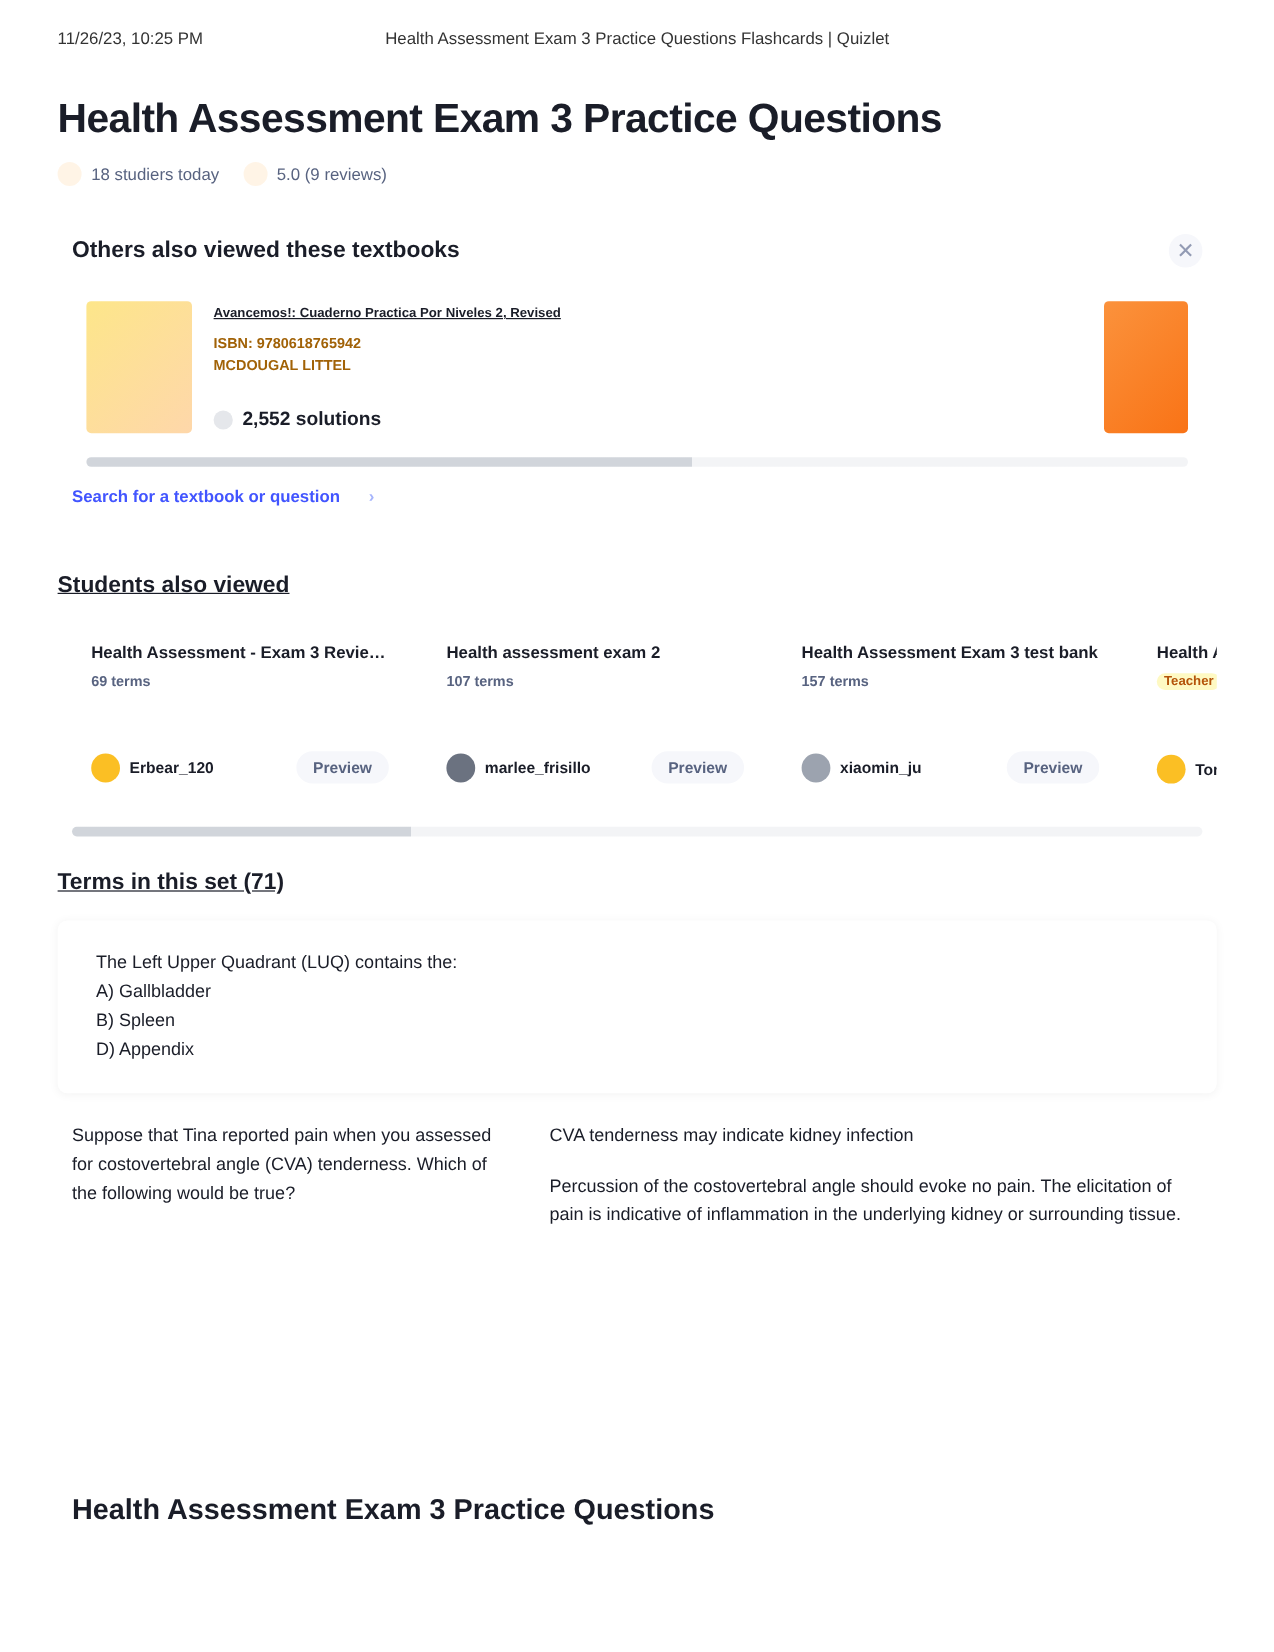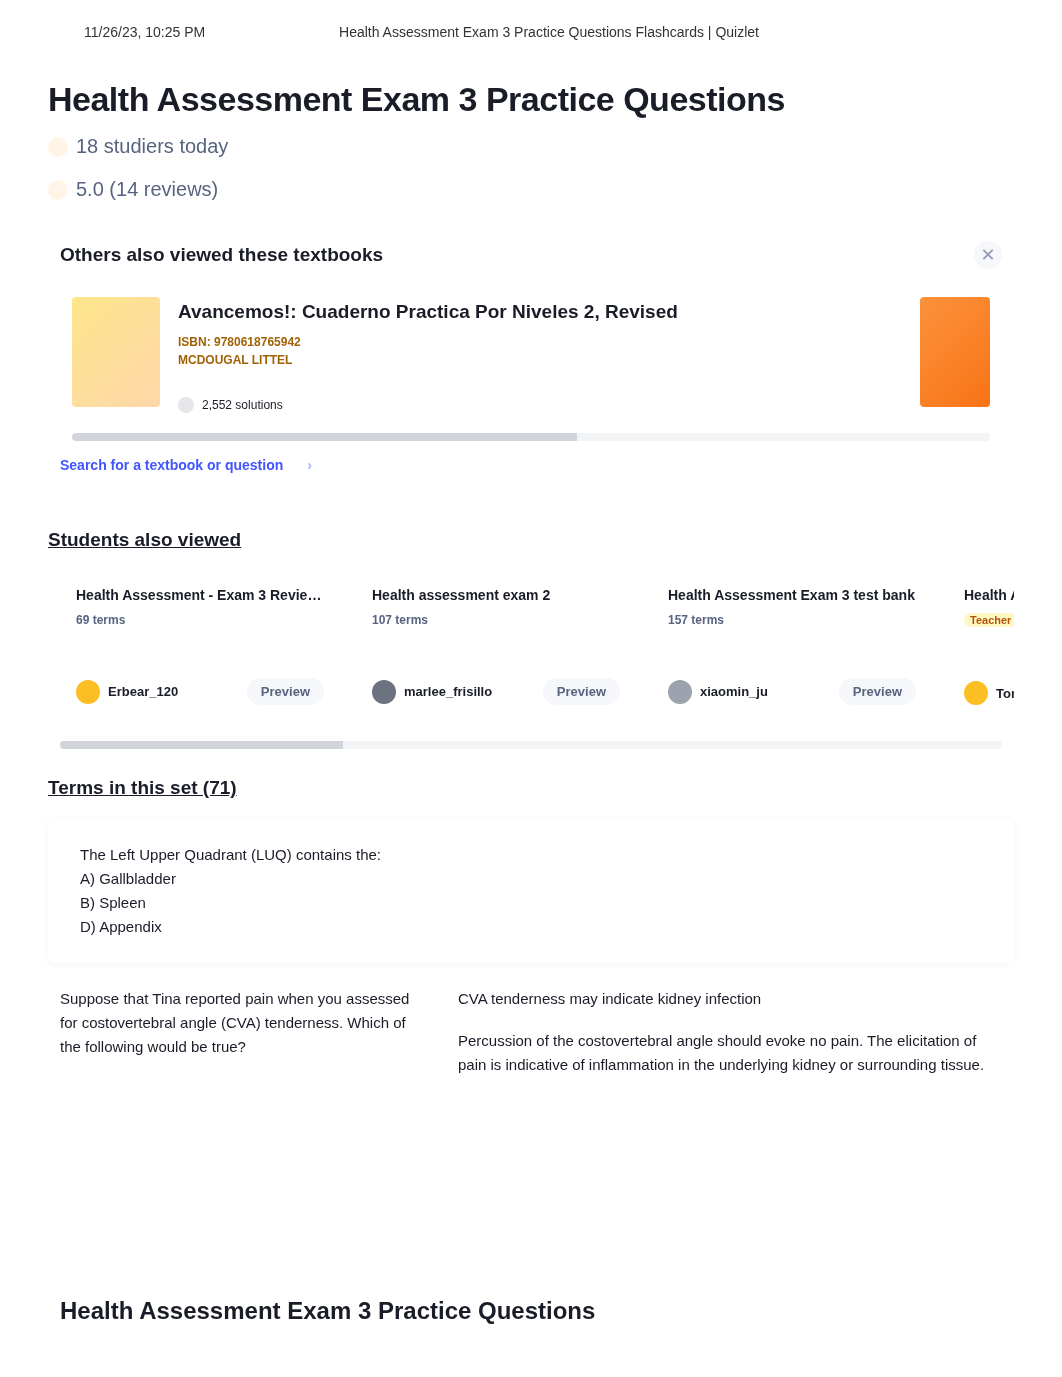"11/26/23, 10:25 PM" .print-header .left { margin-left: 36px -> none }
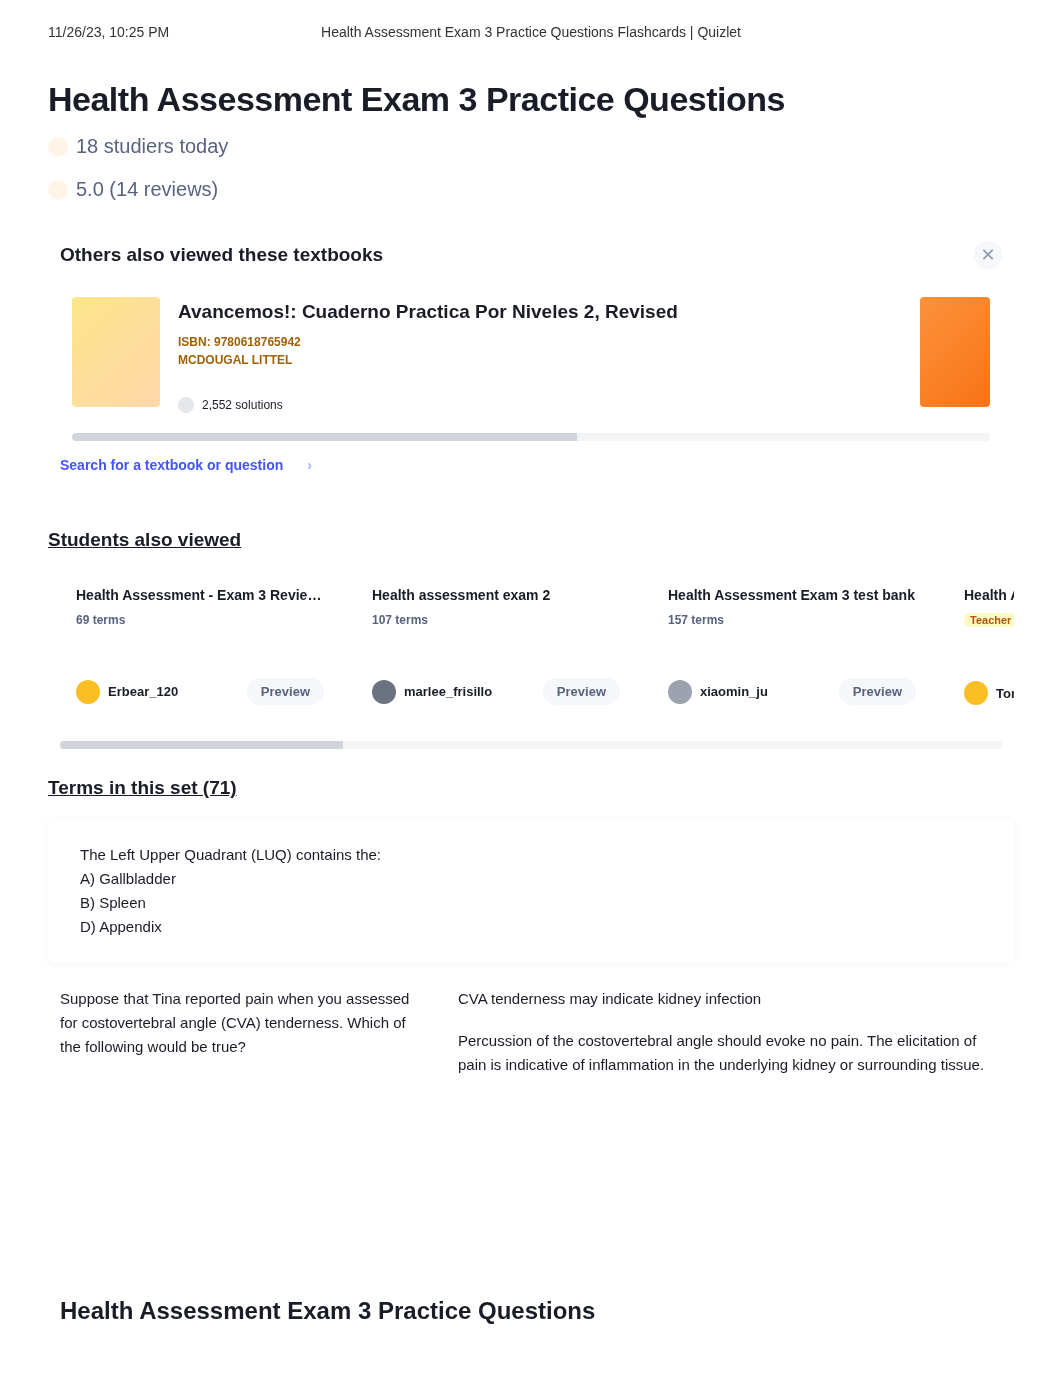"18 studiers today" .stats-row { align-items: flex-start -> center; flex-direction: column -> none; font-size: 20px -> 14px }
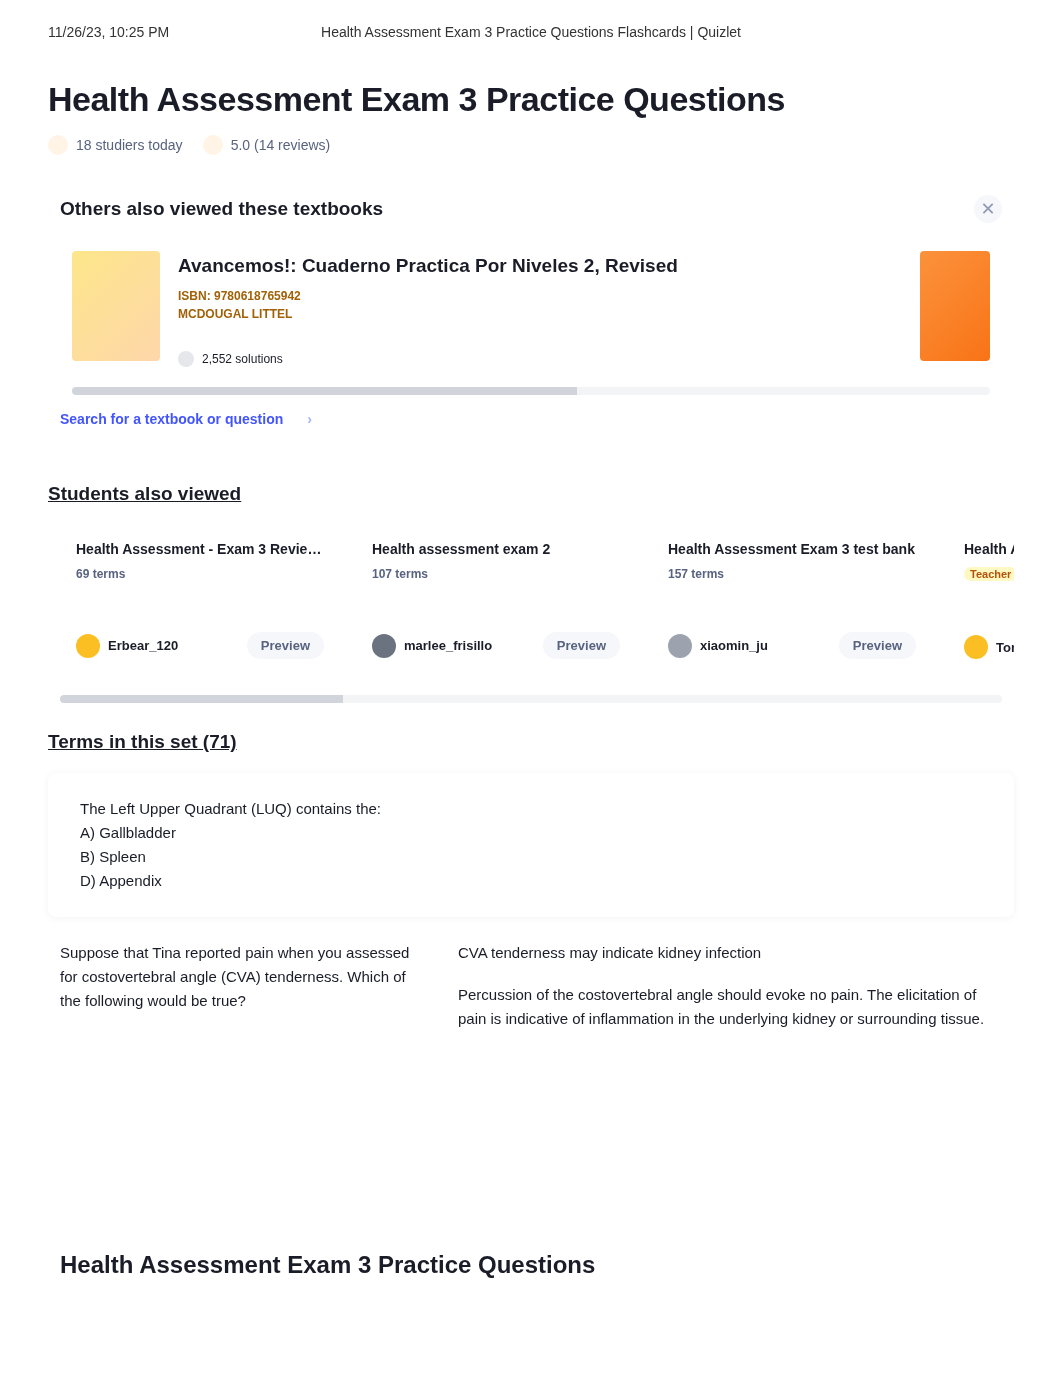"5.0 (14 reviews)" span { text: 14 -> 9 }
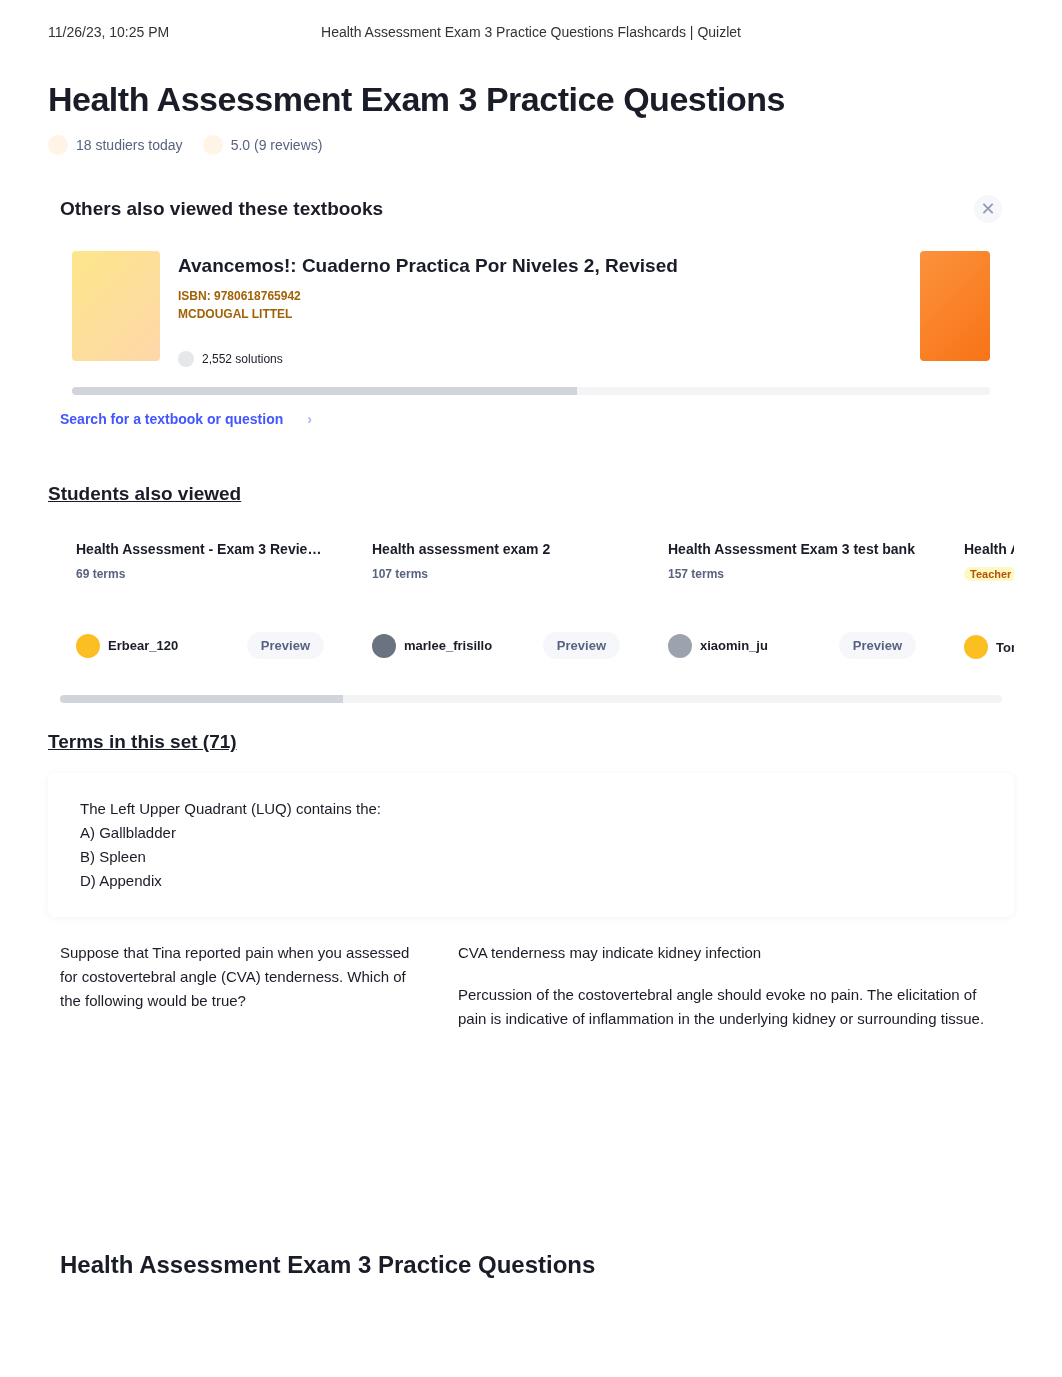"Avancemos!: Cuaderno Practica Por" .textbook-title { font-size: 19px -> 11px; text-decoration: none -> underline }
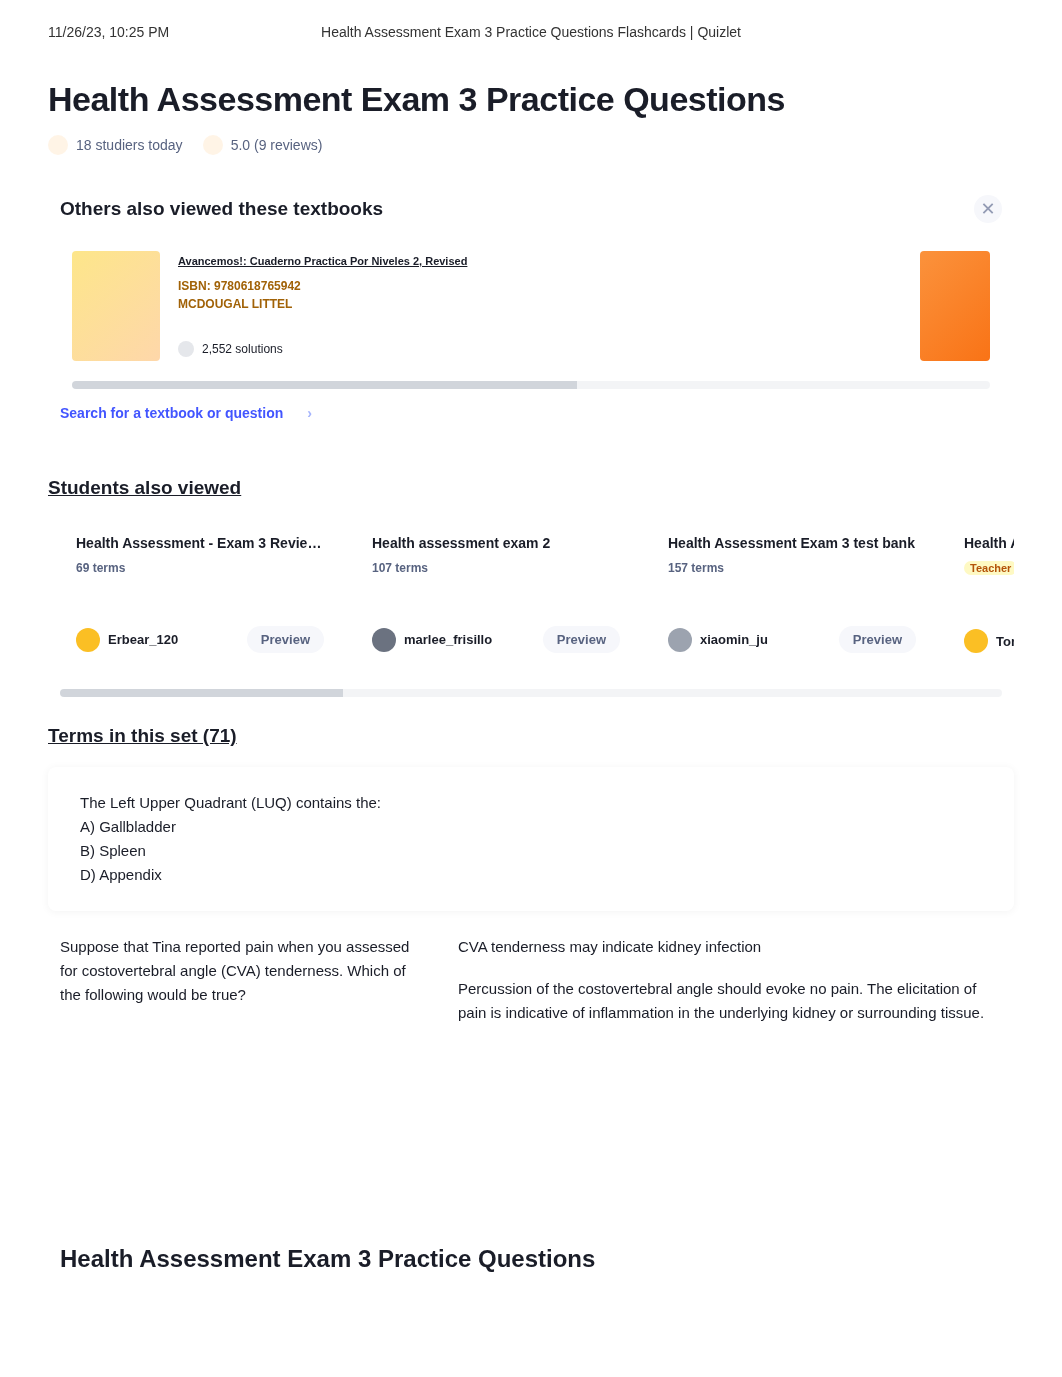"2,552 solutions" .solutions-row { font-size: 12px -> 16px; font-weight: 400 -> 700 }
